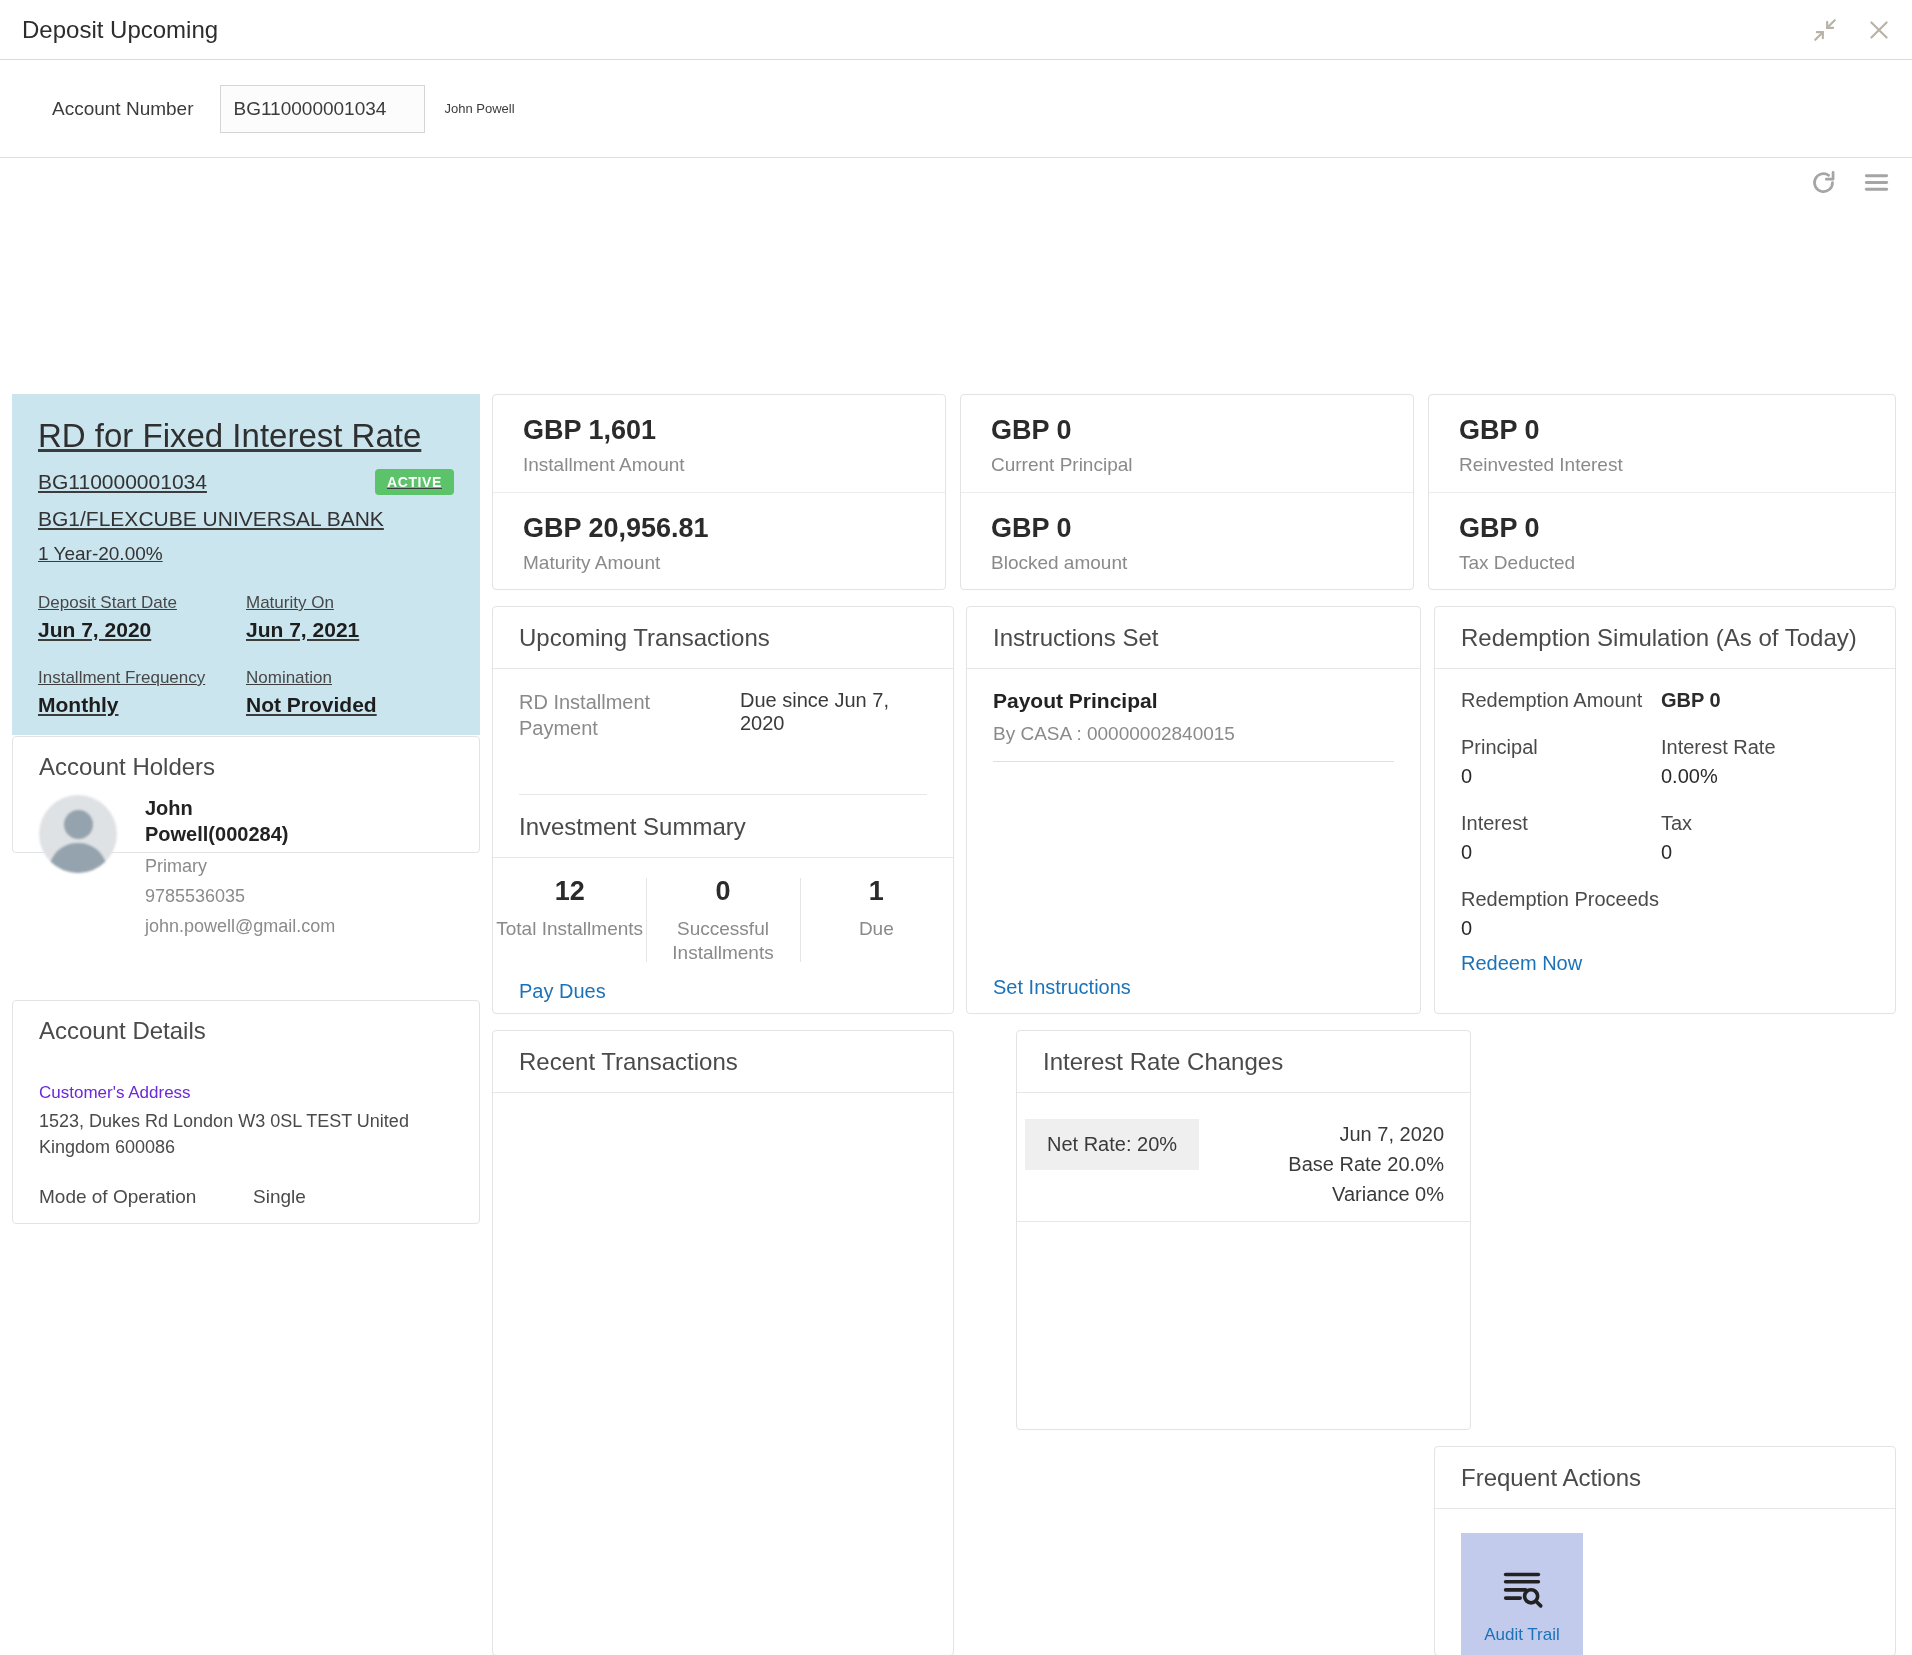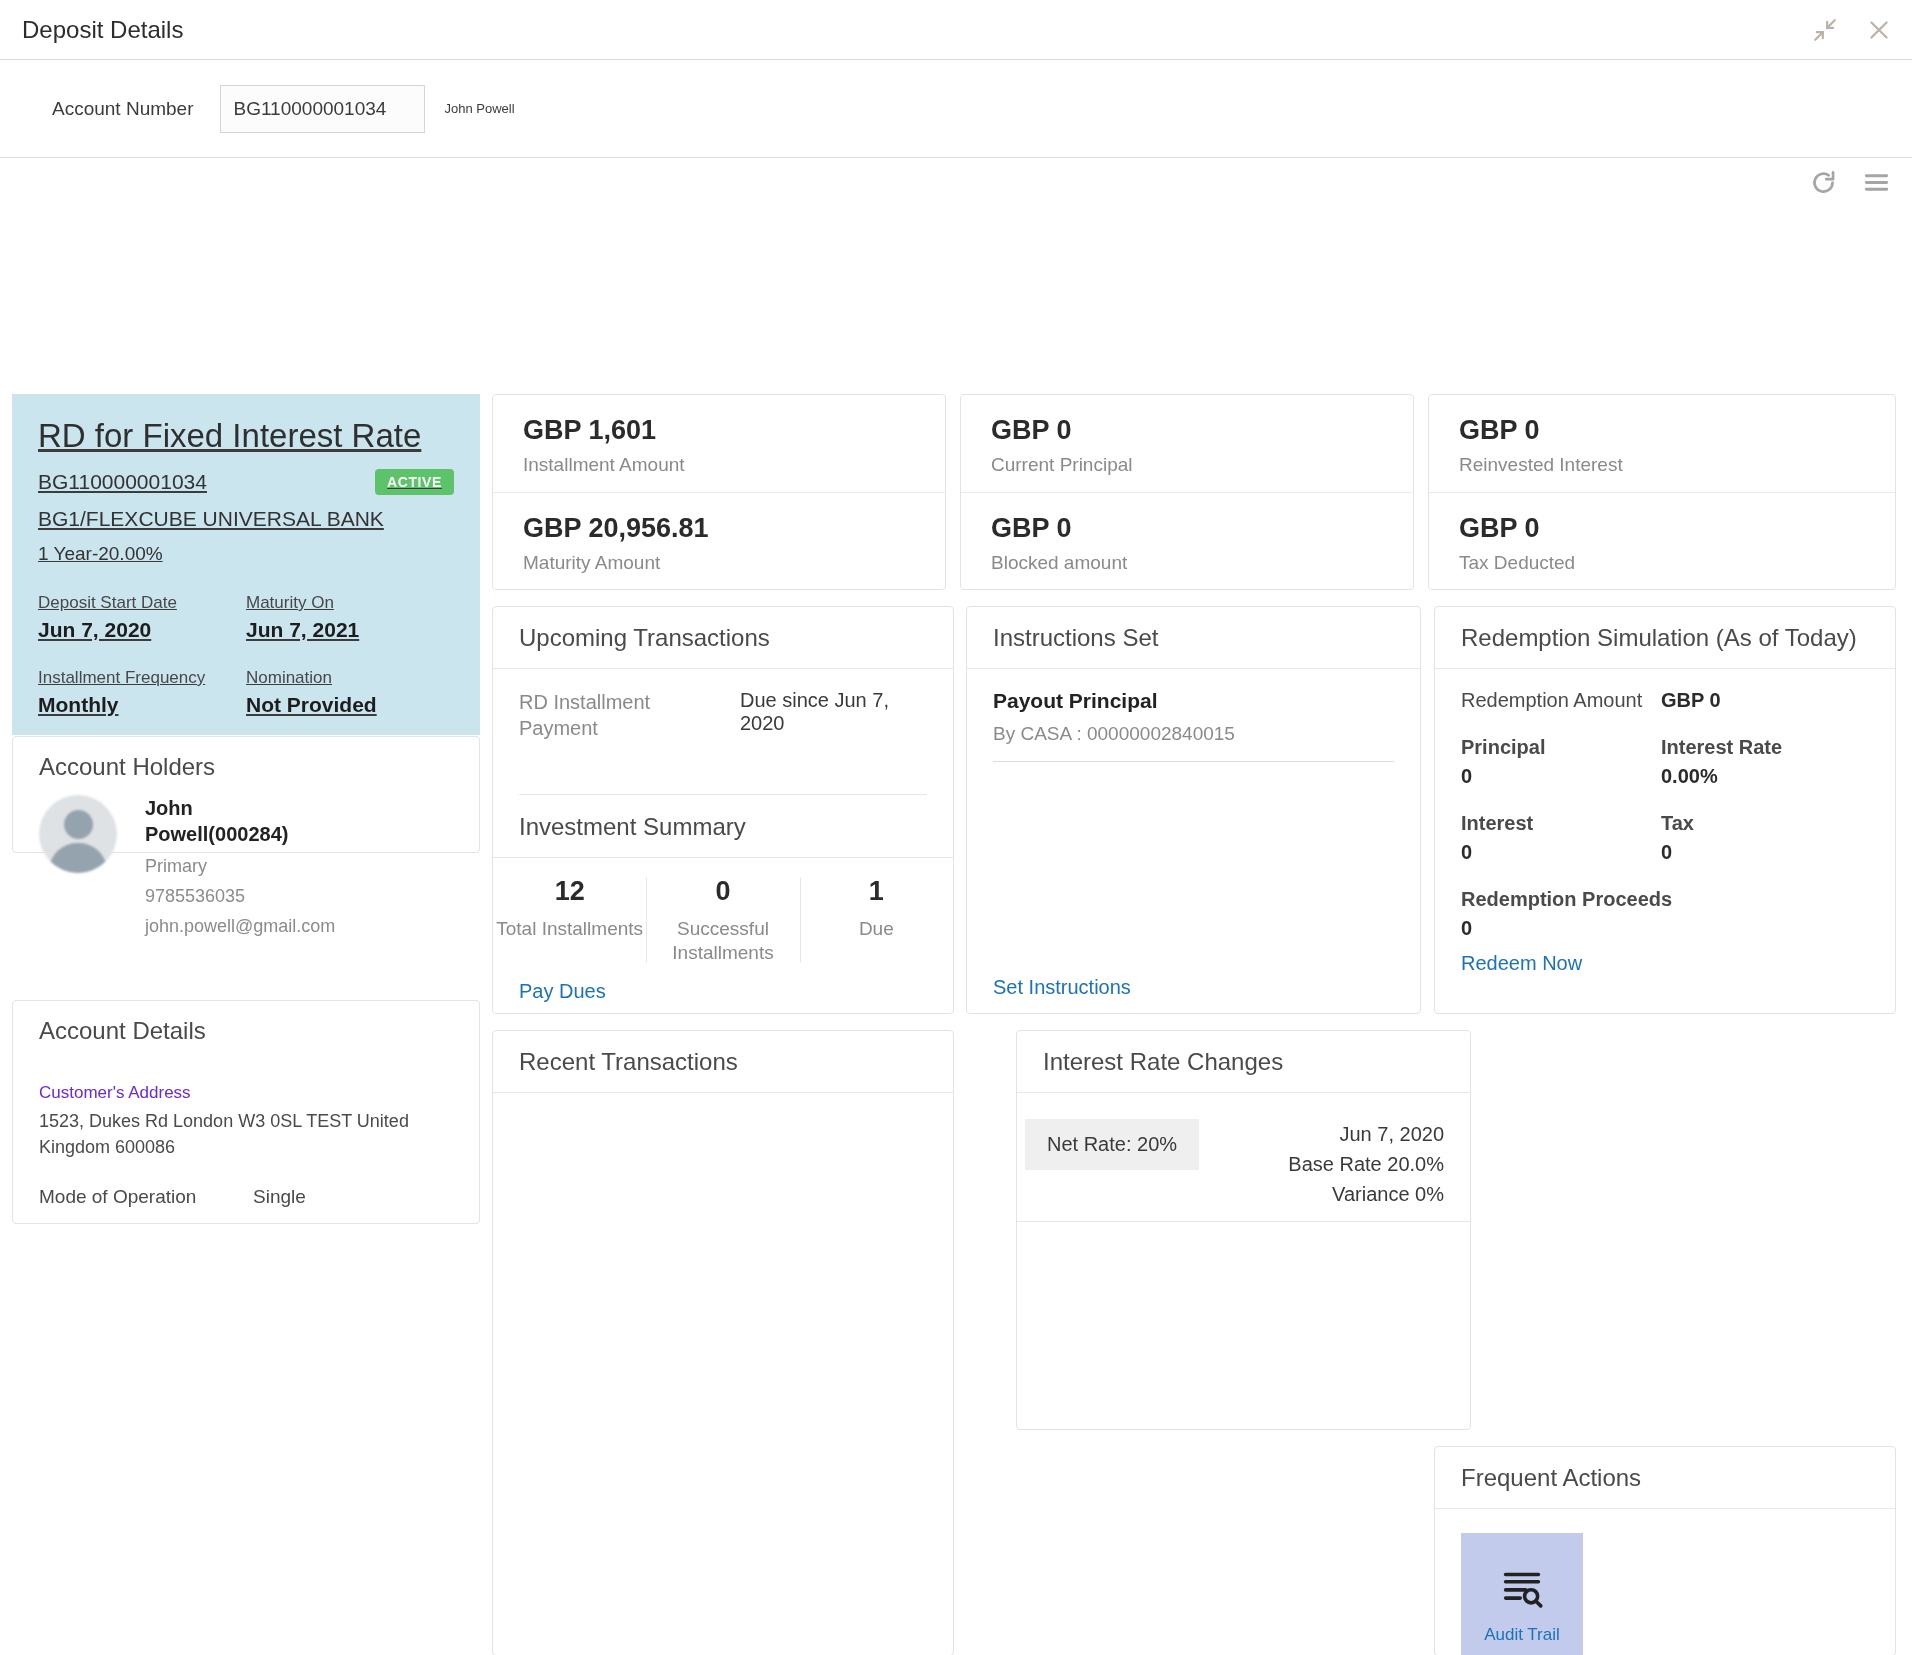"Deposit Details" span.titlebar-title { text: Details -> Upcoming }
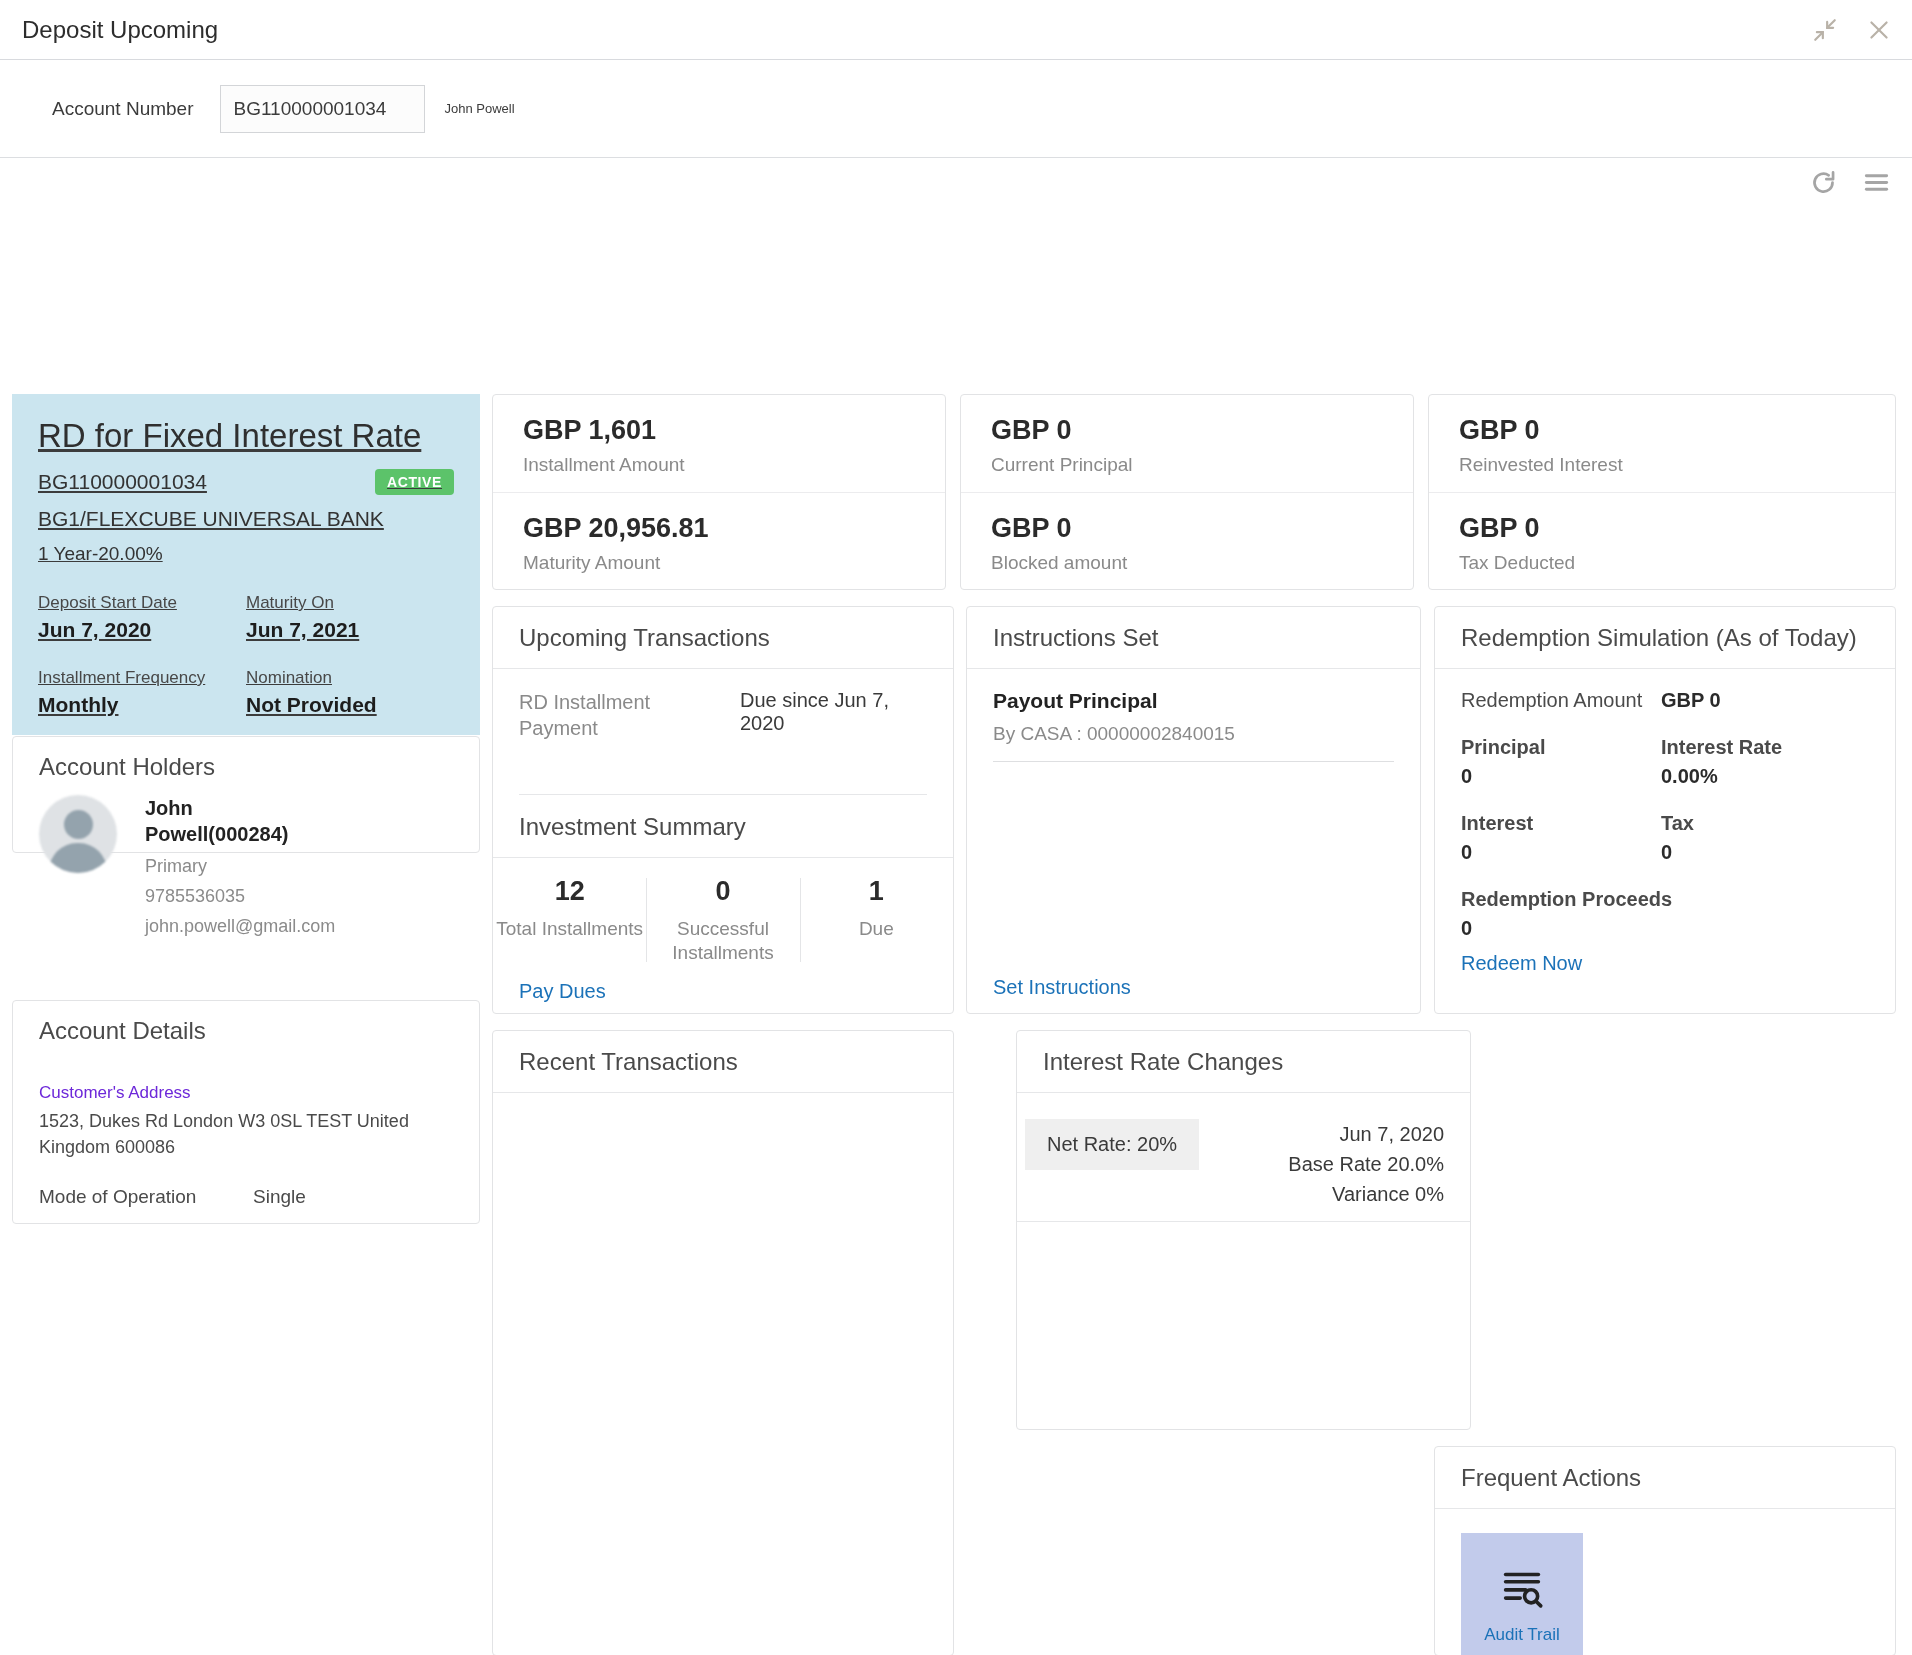"Principal" .red-pair { font-weight: bold -> none }
